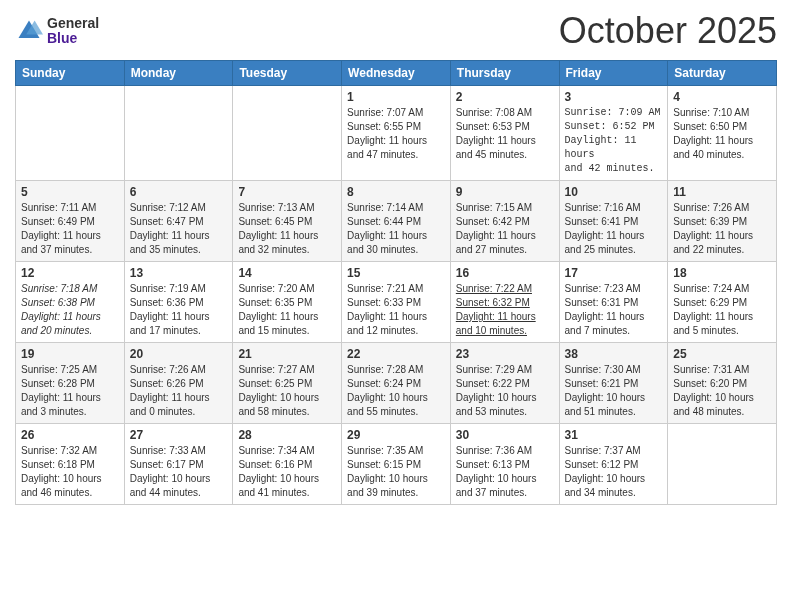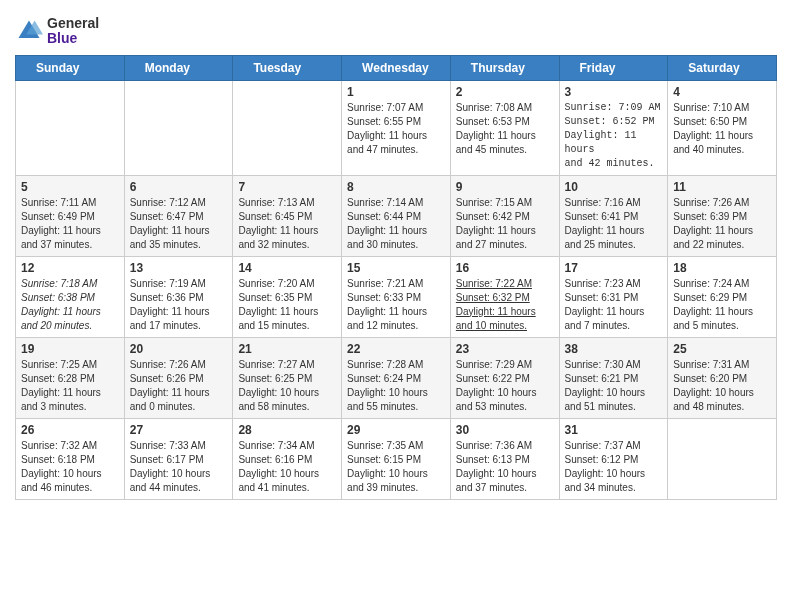"October 2025" div.month-title { html: none -> <div>October 2025</div> }
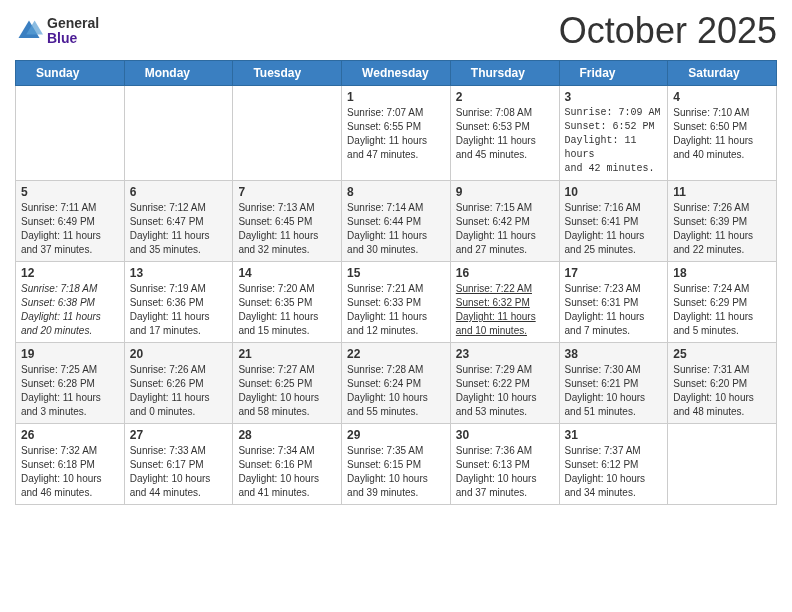"Sunday" .calendar th { padding: 5px 20px -> 5px 6px }
